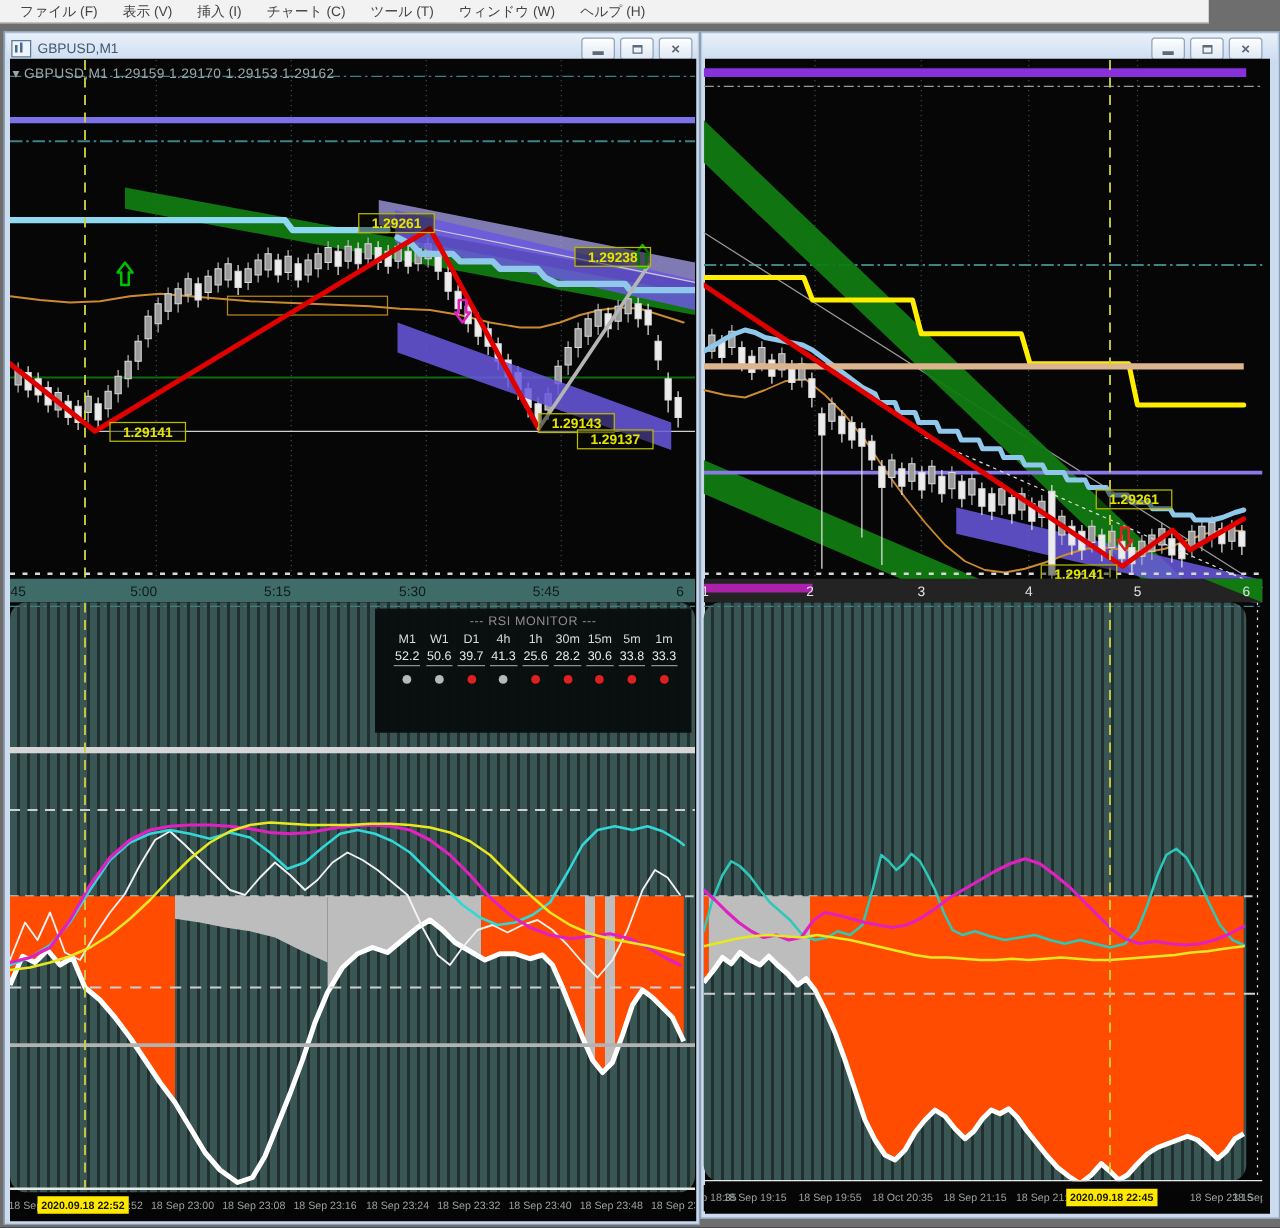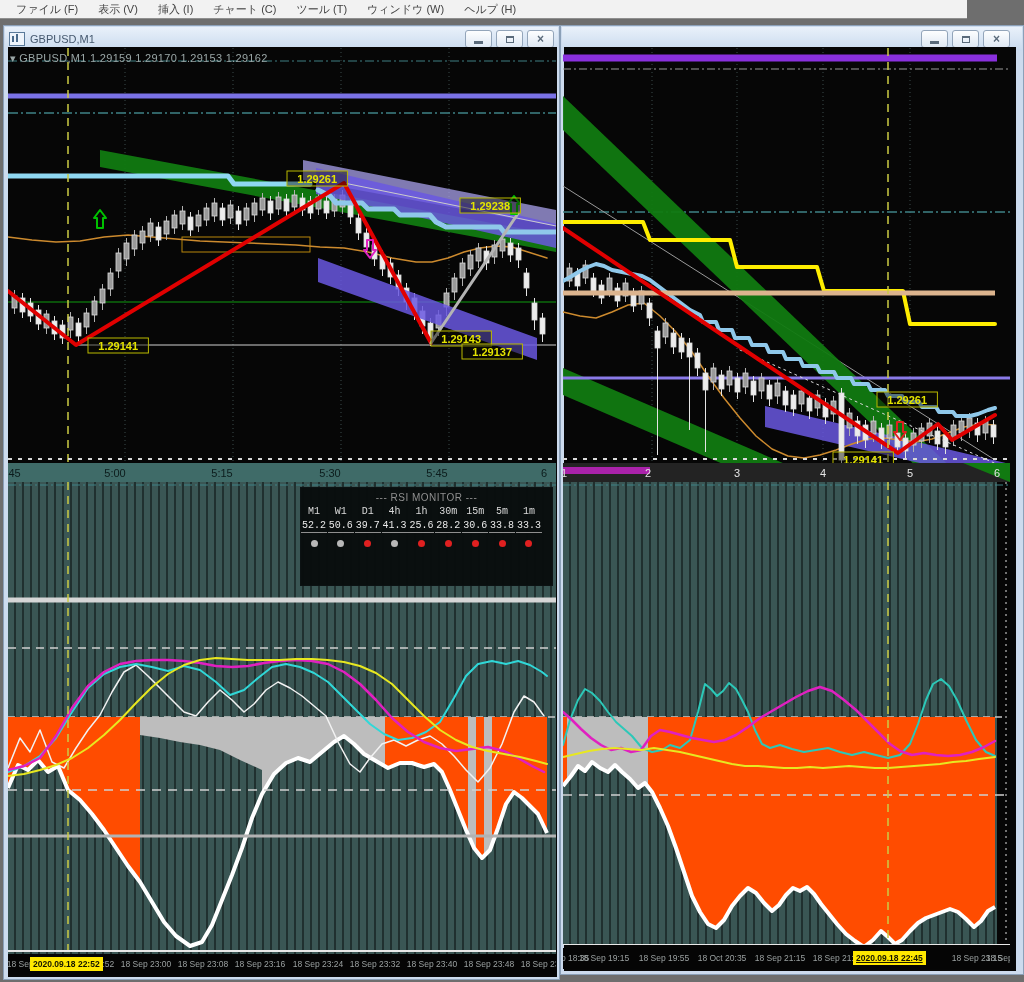"1.29261" .layer { border-radius: none -> 13px }
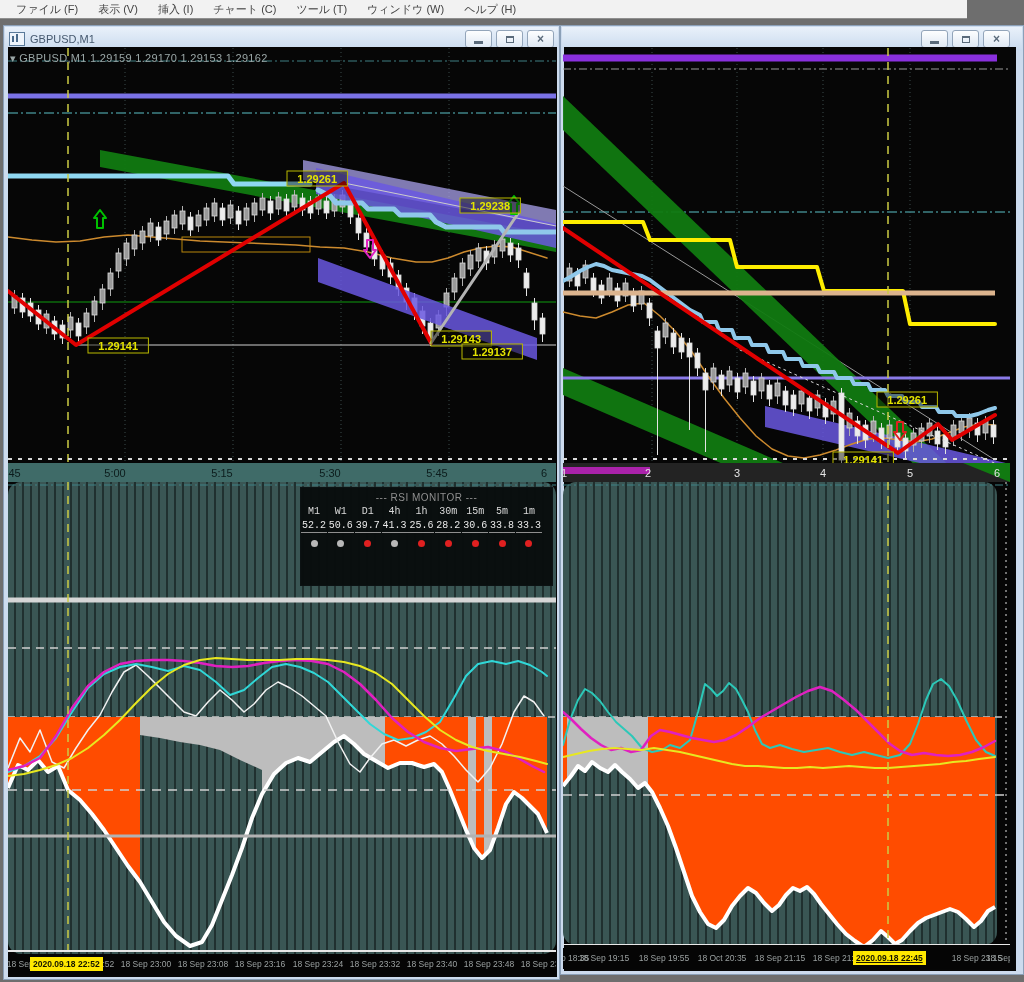"M1" #rsi-cols { font-family: Liberation Mono, monospace -> none; padding: 3px 10px 0 0 -> 3px 10px 0 14px }
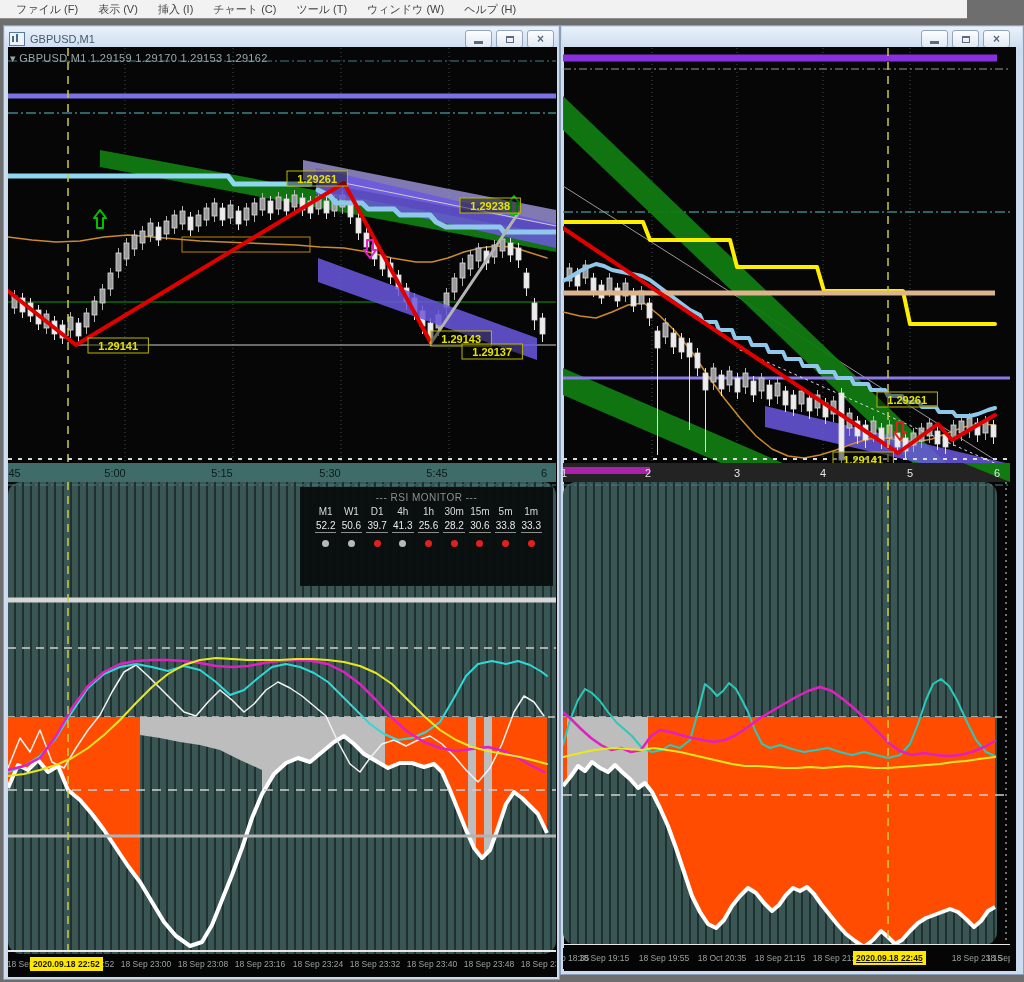"2020.09.18 22:45" div.hlabel { text-decoration: underline -> none }
